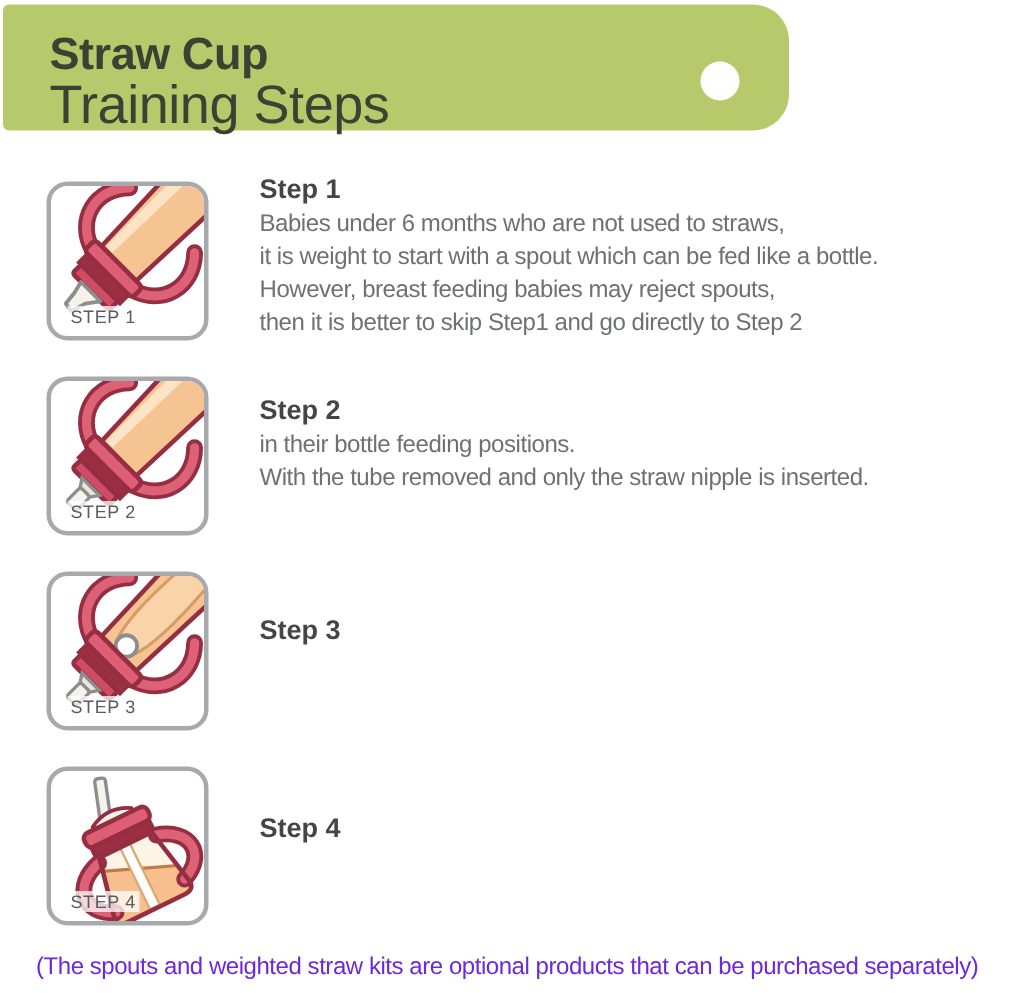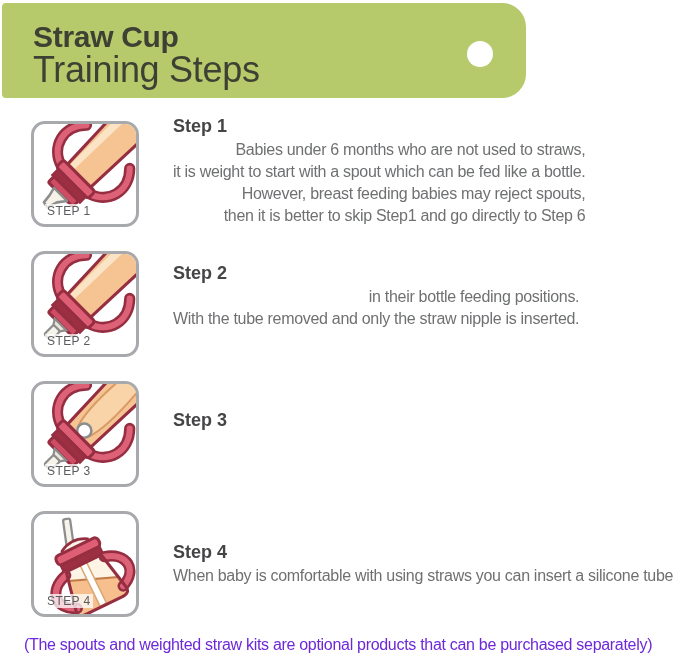"Straw Cup" .banner { height: 95px -> 84px }
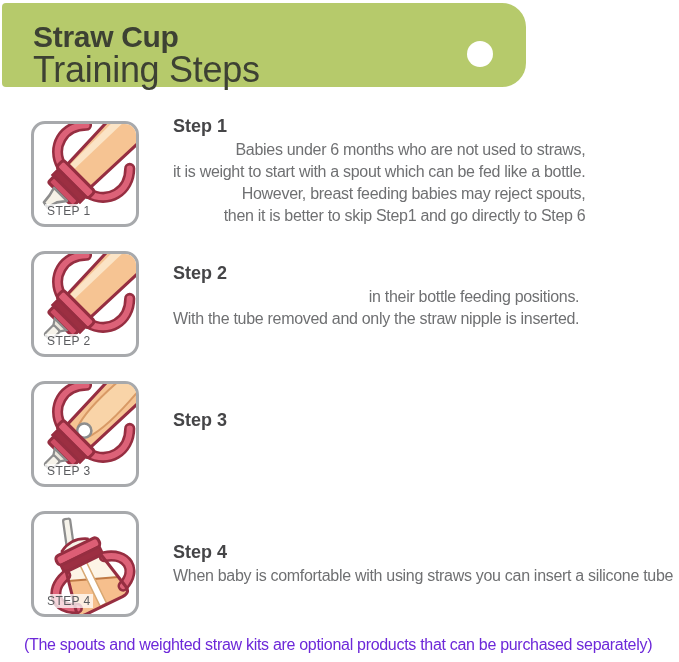"Babies under 6 months who" .step-line { text-align: right -> none }
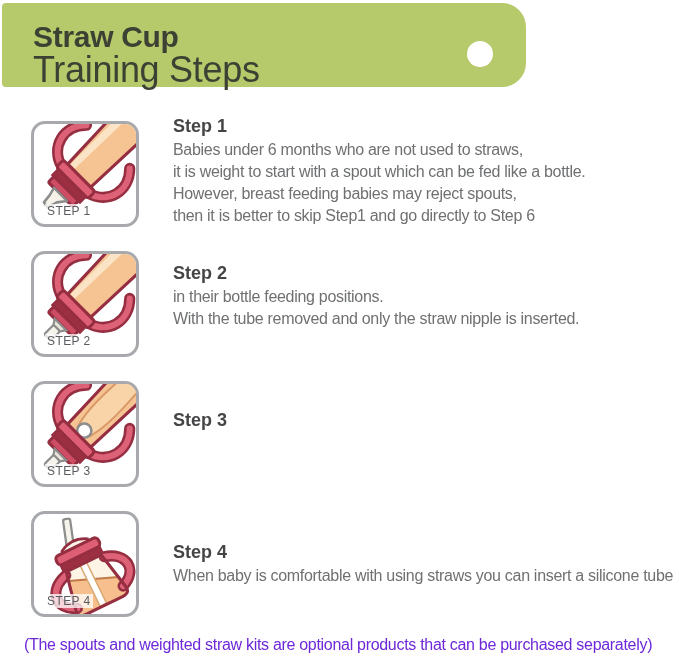"then it is better to" div.step-line { text: 6 -> 2 }
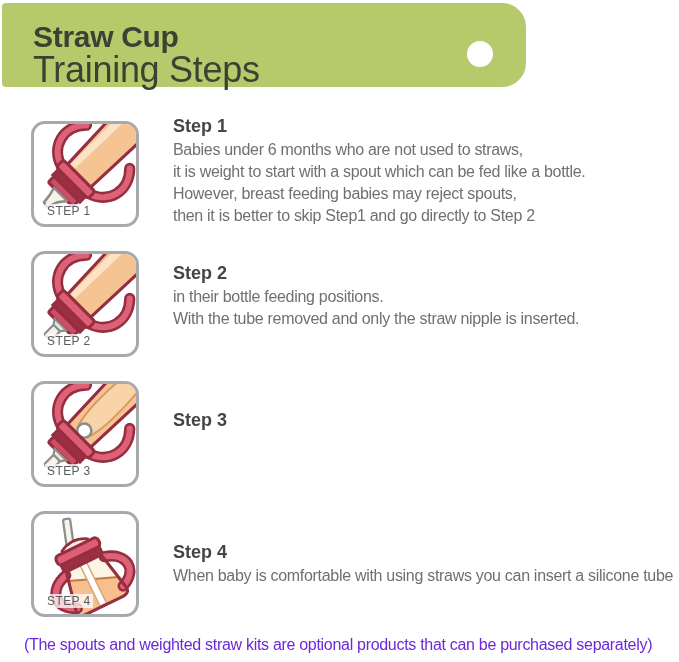"When baby is comfortable with" div.step-line { html: <div>When baby is comfortable with using straws you can insert a silicone tube</div> -> none }
